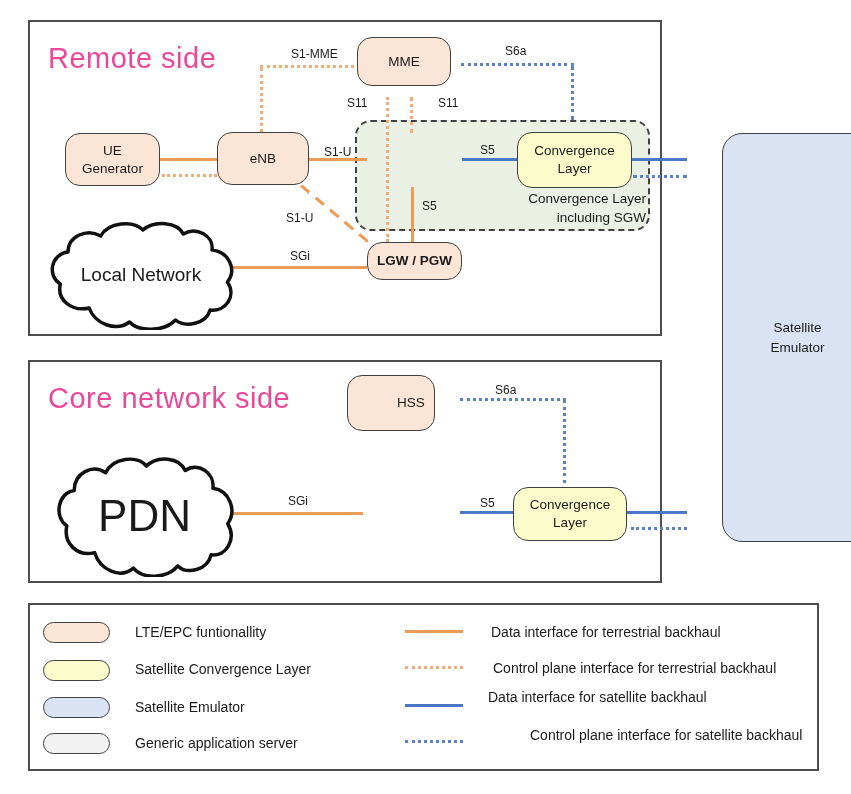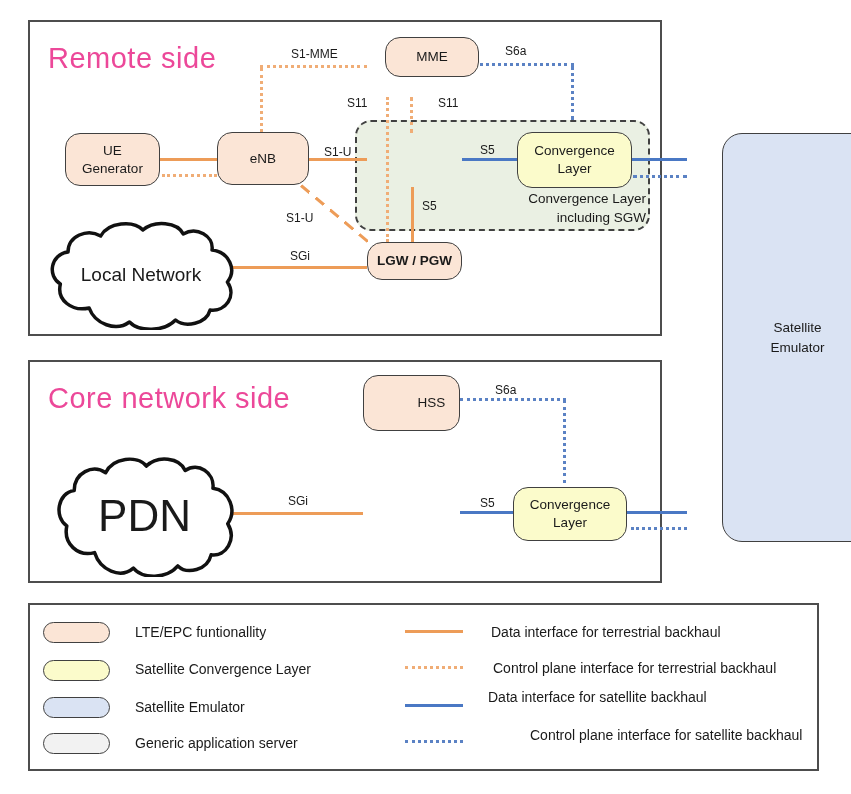"MME" div.node { height: 40px -> 49px; left: 385px -> 357px }
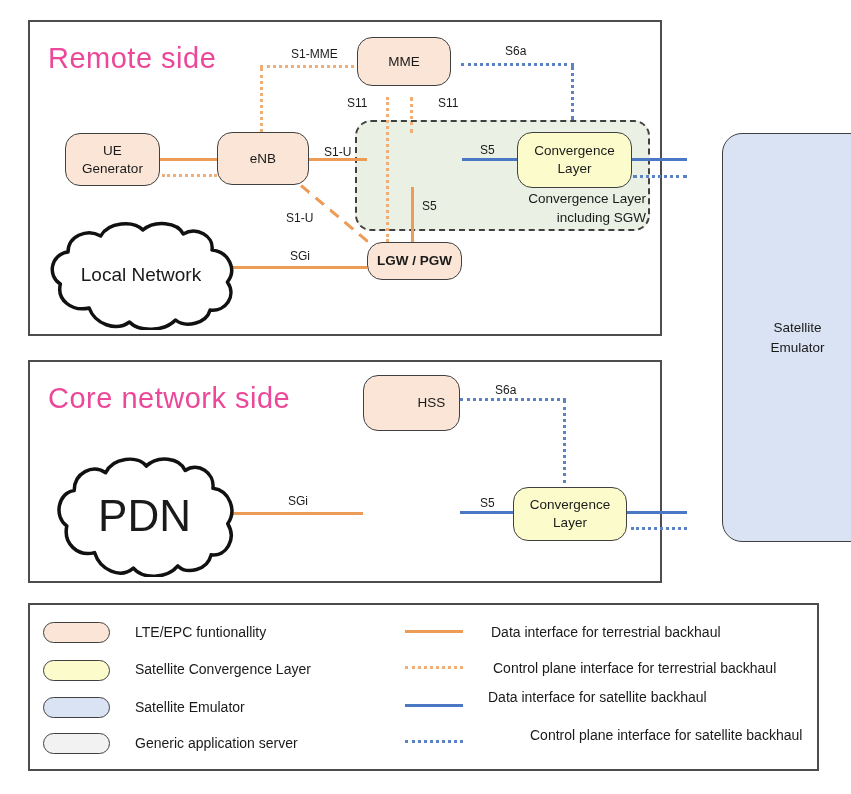"HSS" div.node { left: 363px -> 347px; width: 97px -> 88px }
